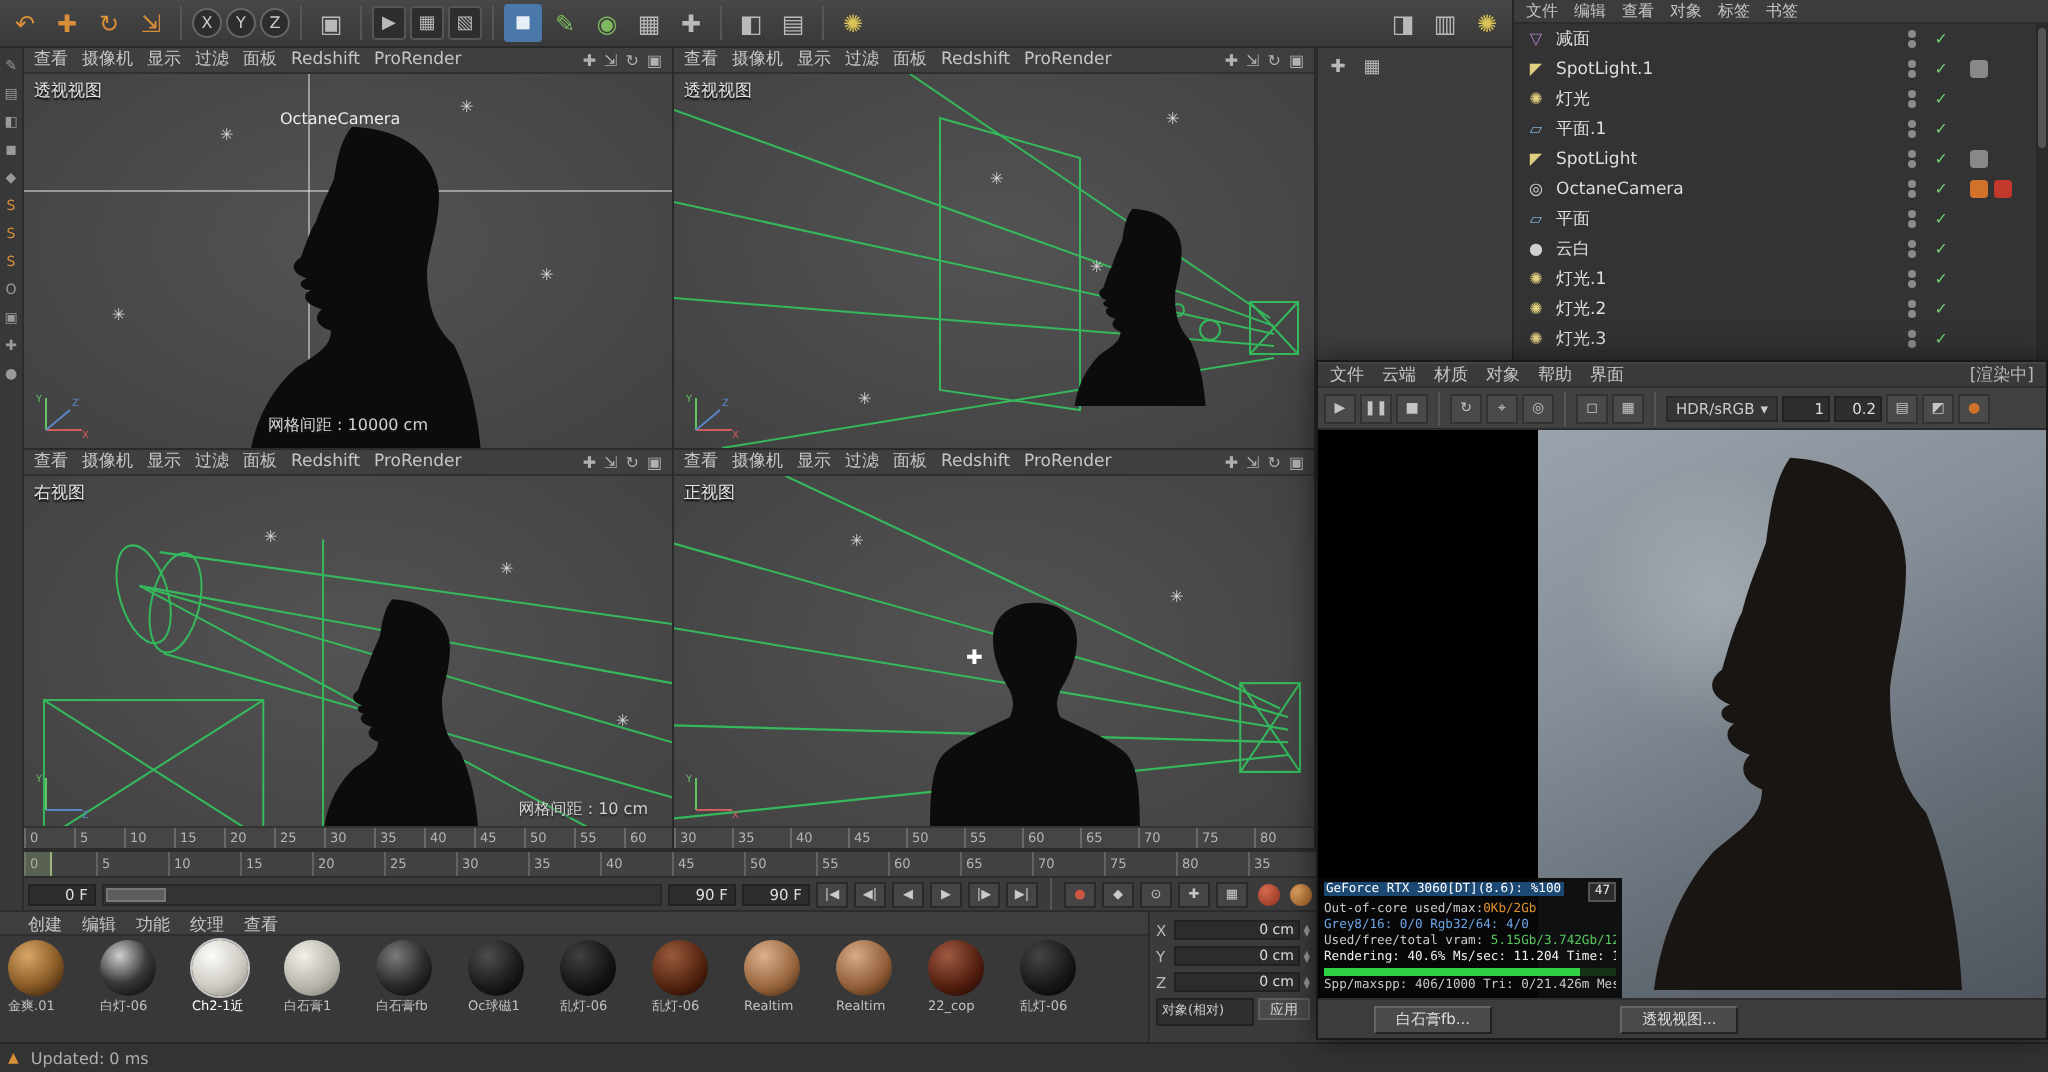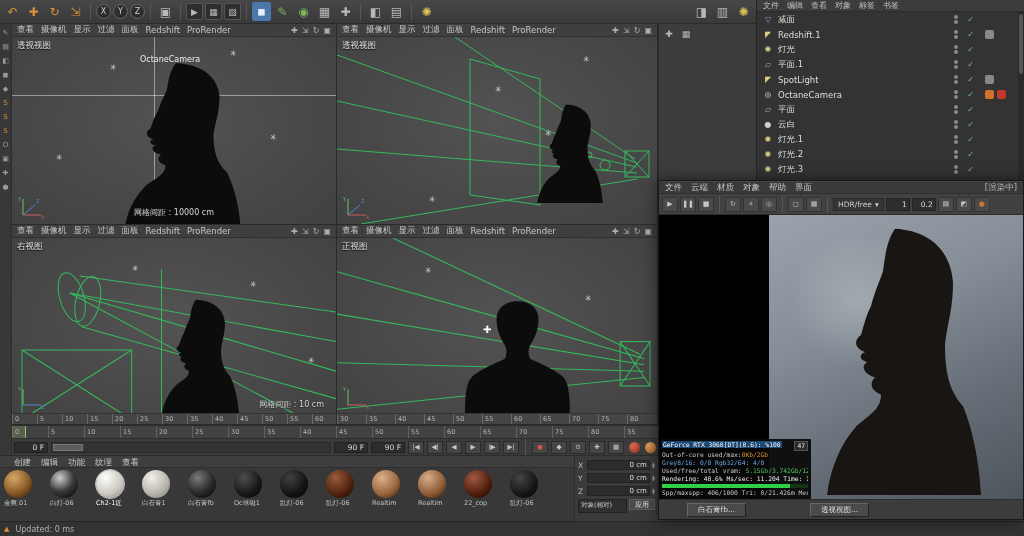"Redshift.1" span { text: Redshift.1 -> SpotLight.1 }
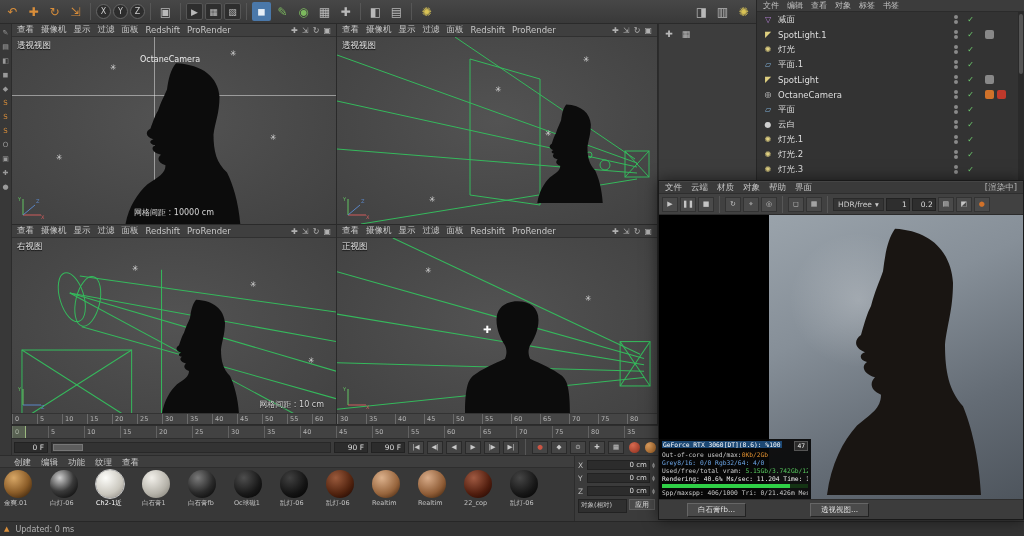"HDR/free" span { text: HDR/free -> HDR/sRGB }
